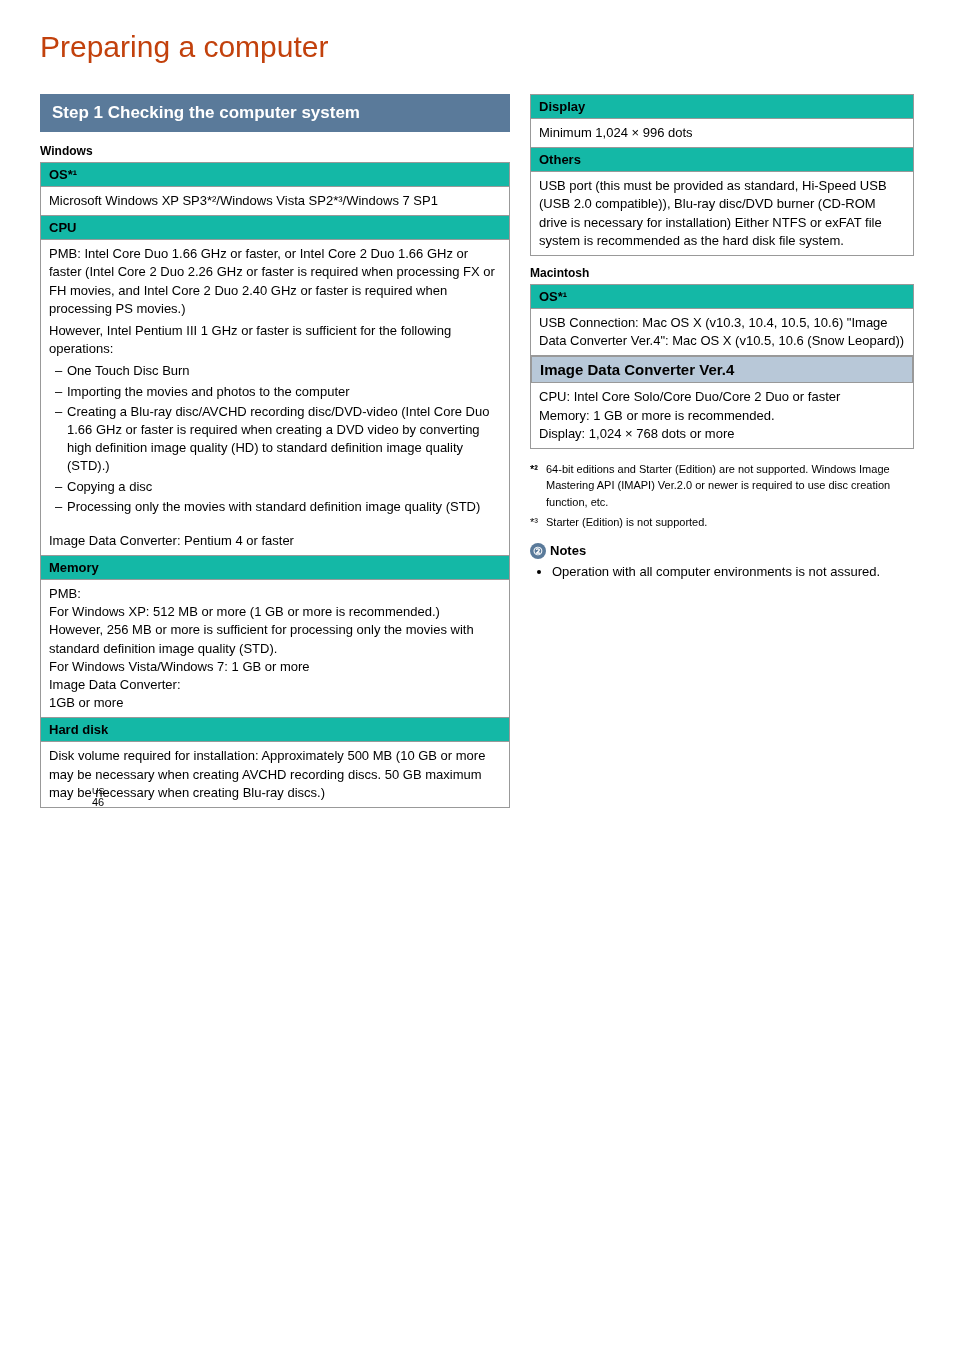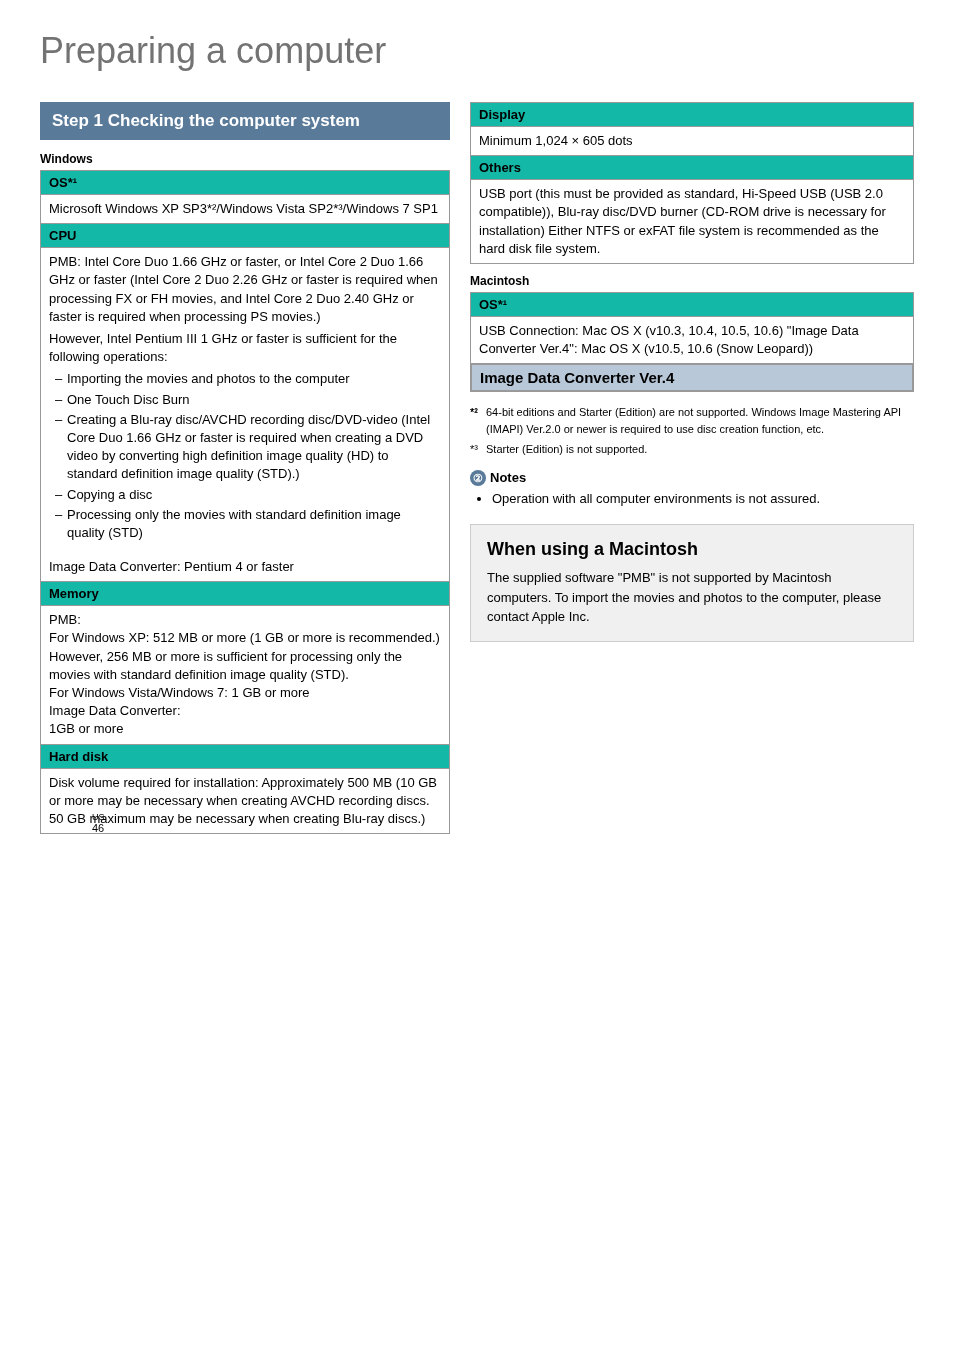"Preparing a computer" .page-title { color: #737373 -> #c2410c; font-size: 36px -> 30px }
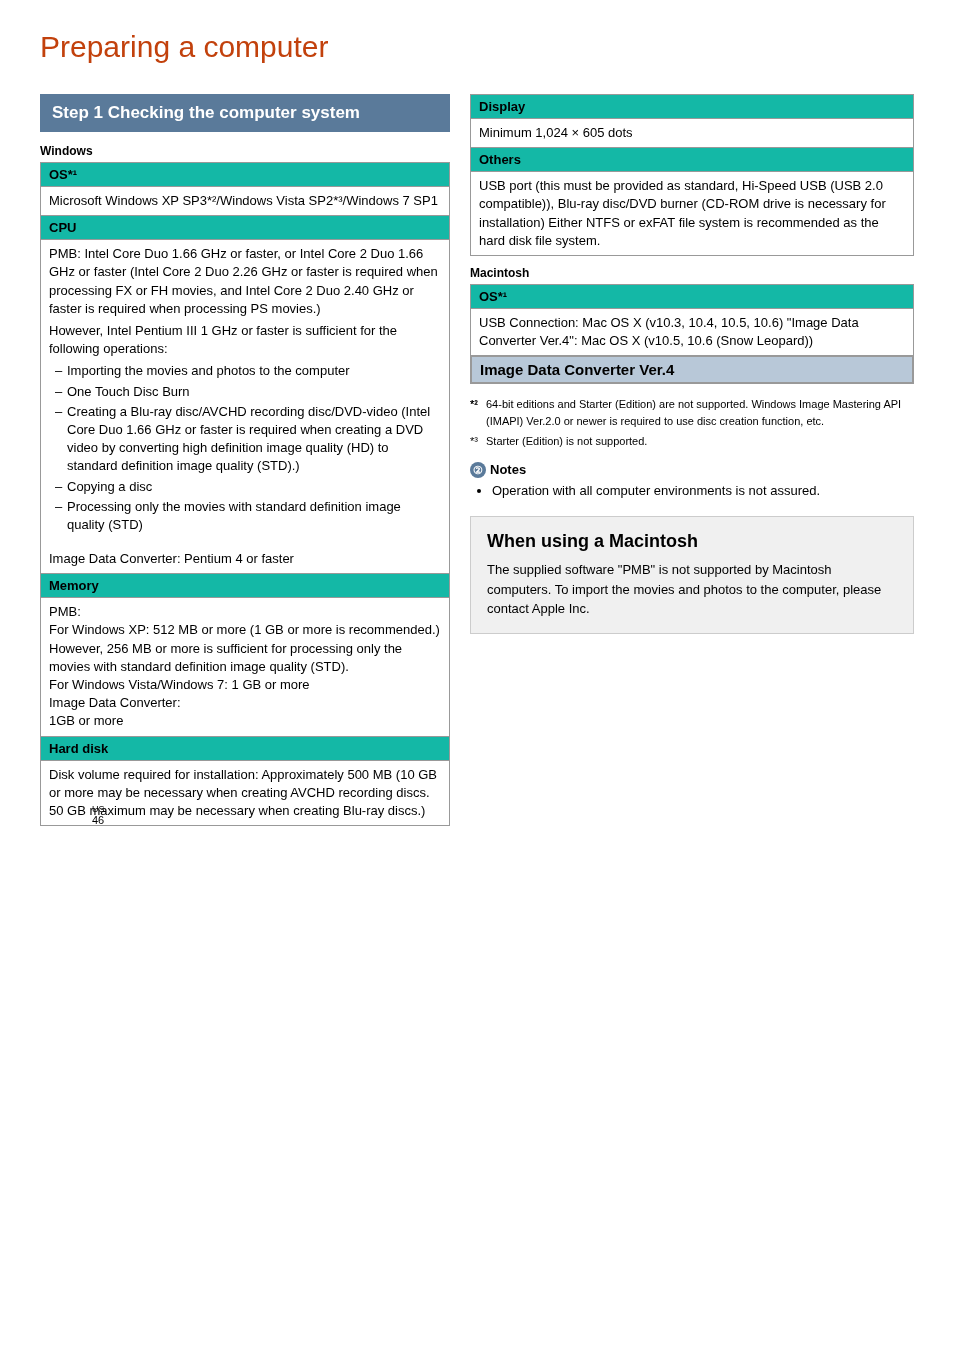"Step 1 Checking the computer" .left-col { width: 410px -> 470px }
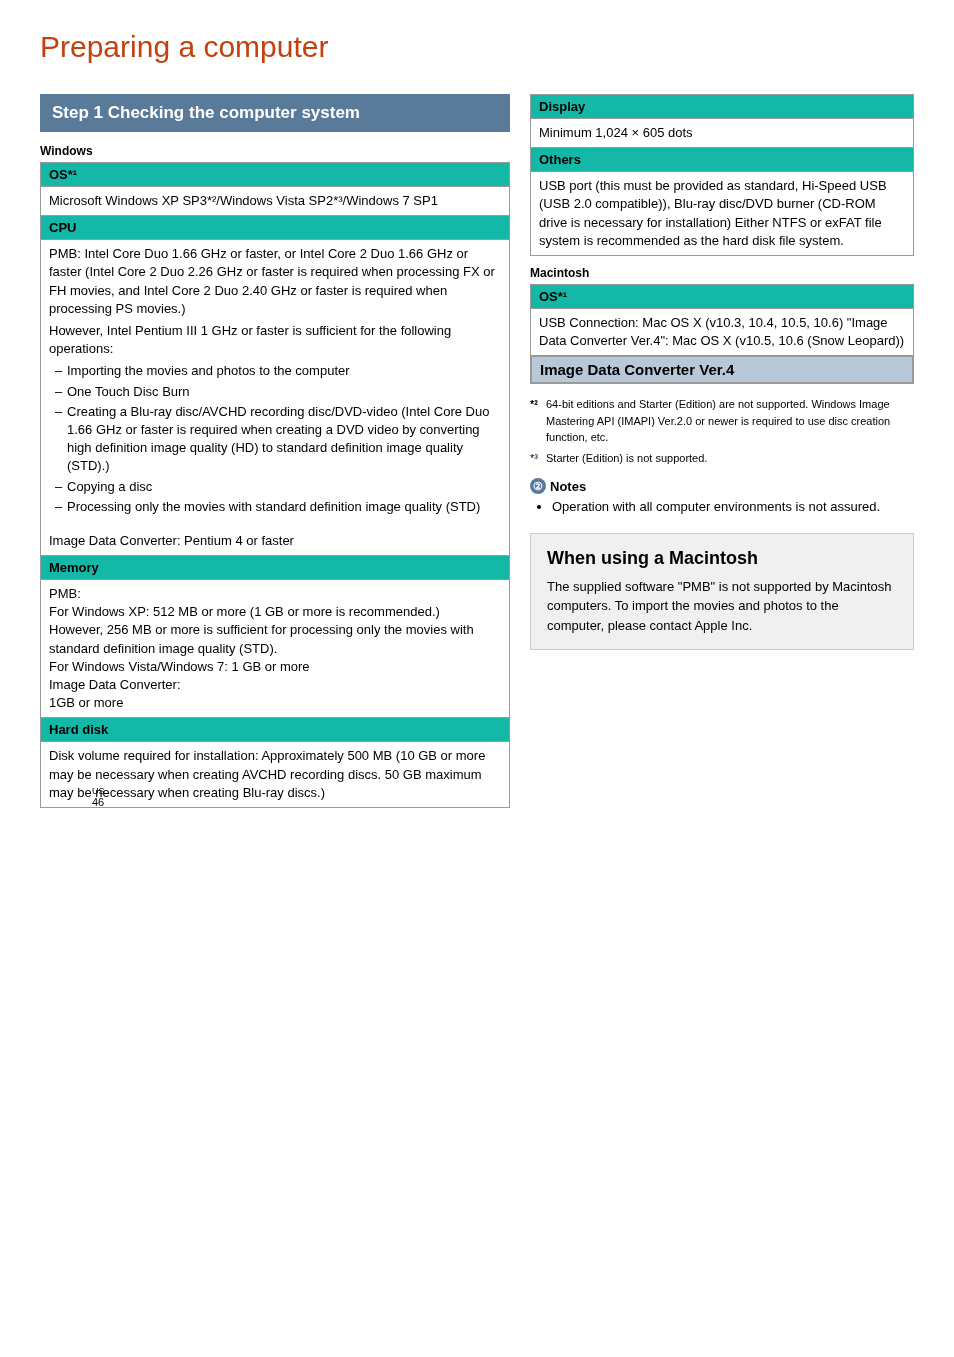"Minimum 1,024 × 605 dots" div.table-cell { text: 605 -> 996 }
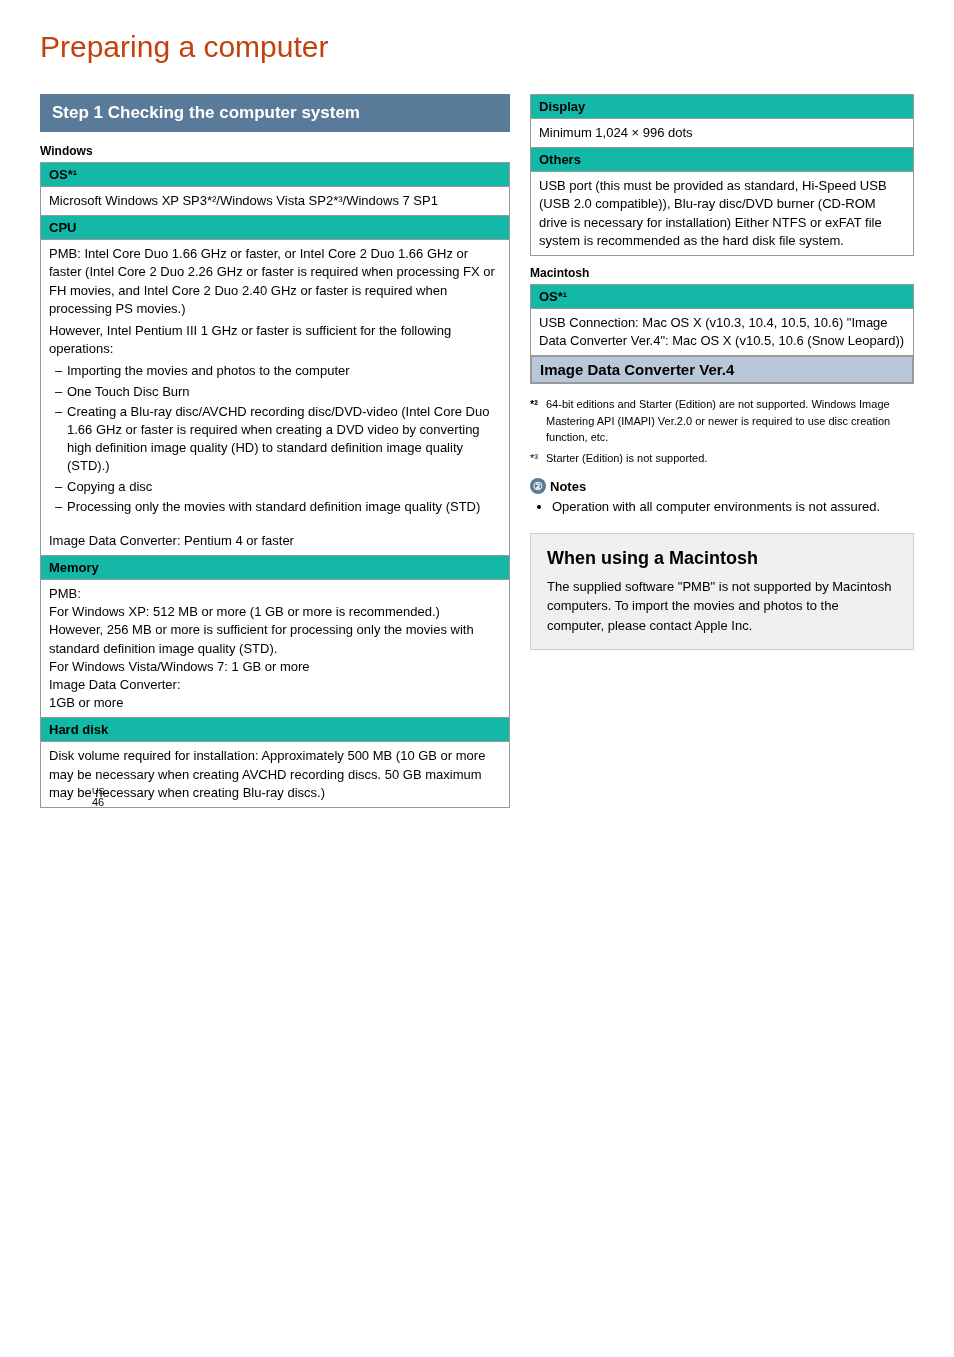"Importing the movies and photos" li { order: before "One Touch Disc Burn" -> after "One Touch Disc Burn" }
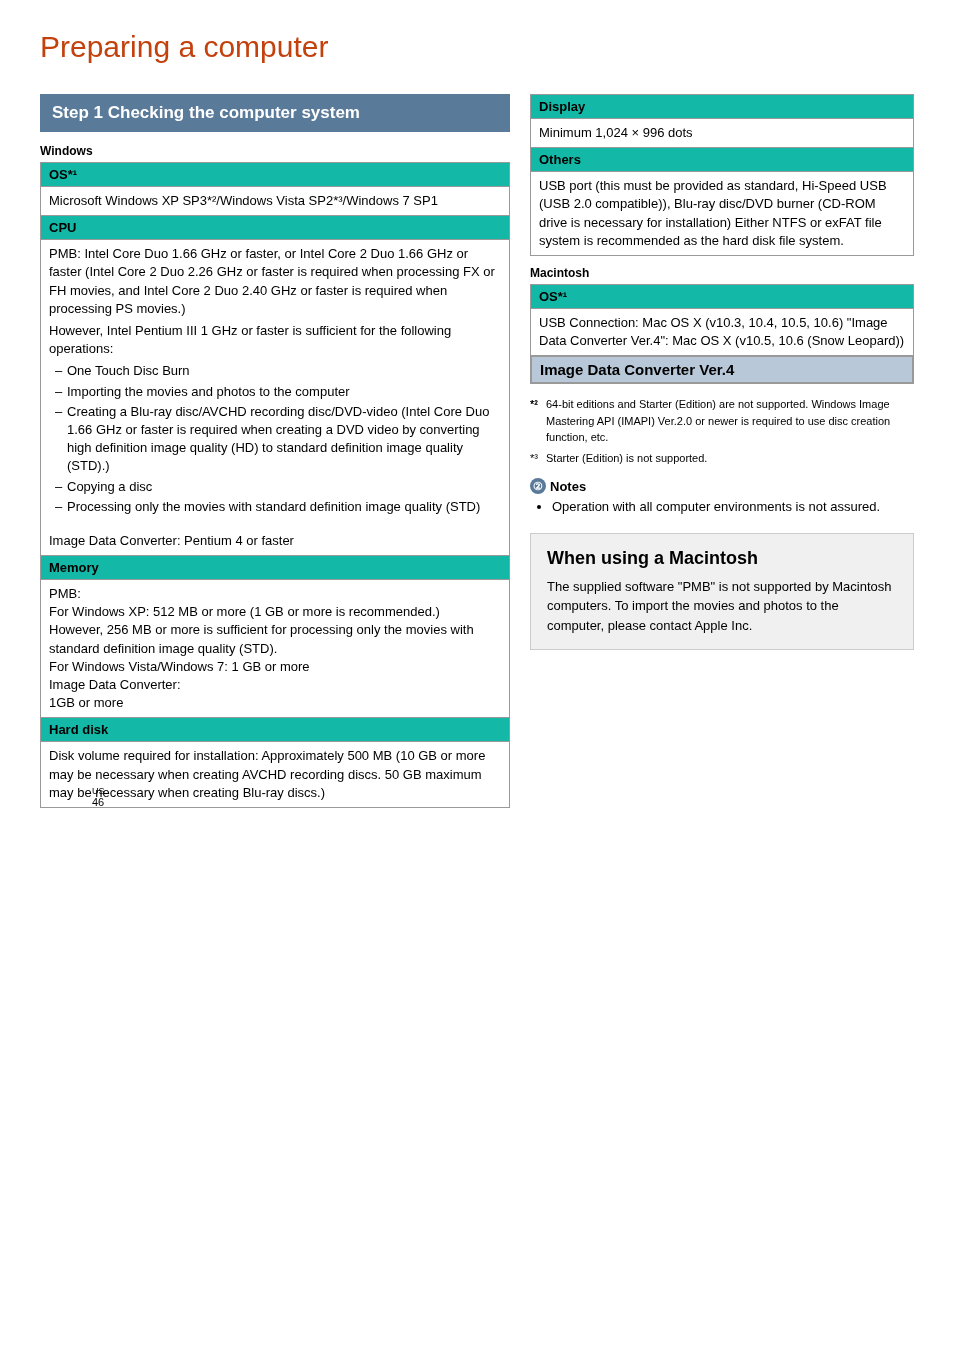"CPU: Intel Core Solo/Core Duo/Core" div.table-cell { html: none -> <div> <p>CPU: Intel Core Solo/Core Duo/Core 2 Duo or faster<br>Memory: 1 GB or more is recommended.<br>Display: 1,024 × 768 dots or more</p> </div> }
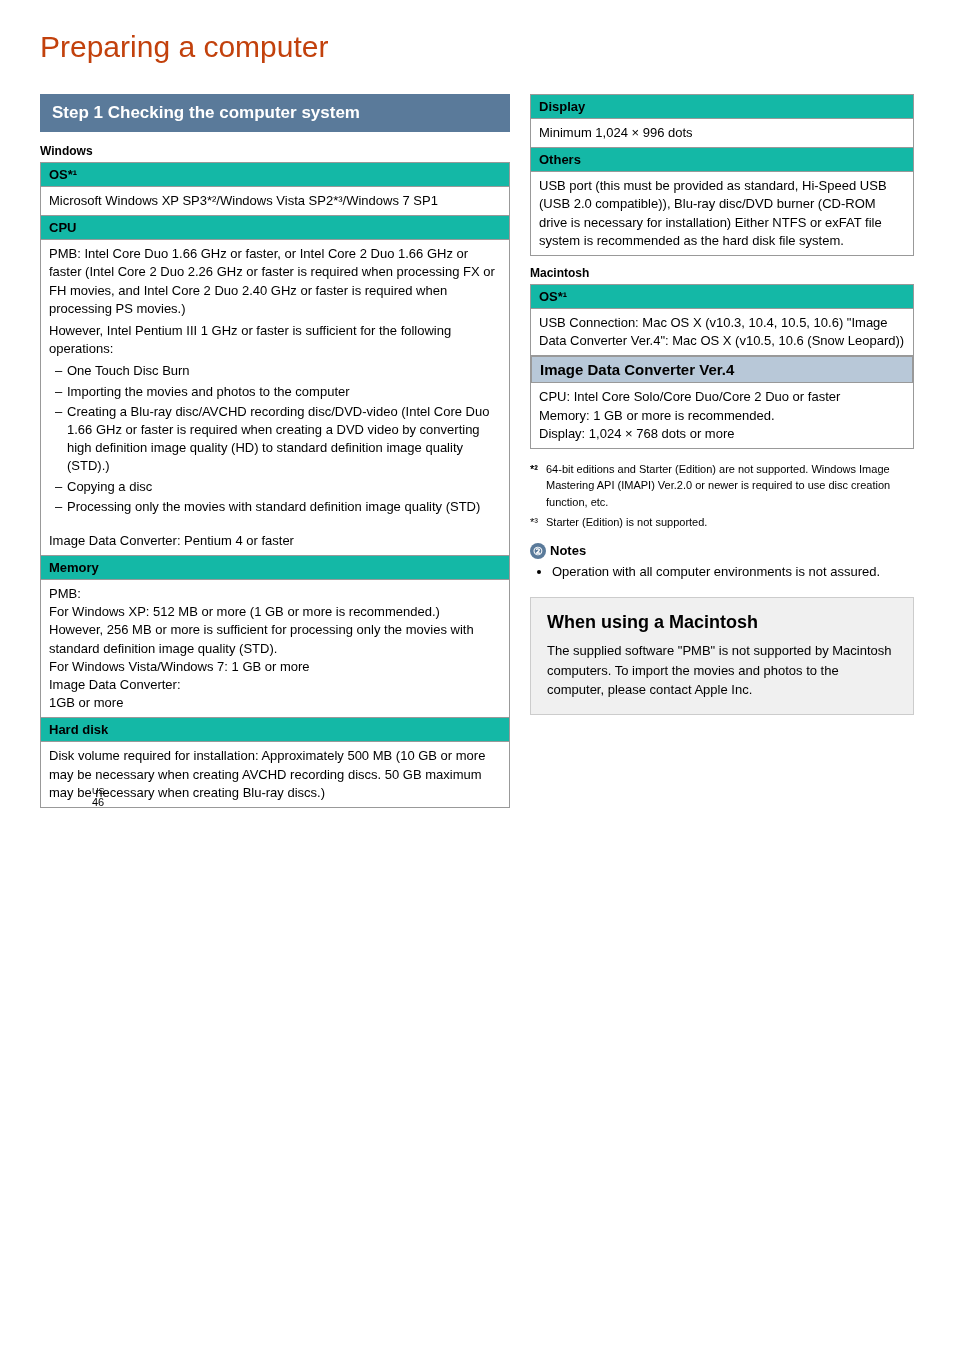"When using a Macintosh" div.when-macintosh { html: <div> <h3>When using a Macintosh</h3> <p>The supplied software "PMB" is not supported by Macintosh computers. To import the movies and photos to the computer, please contact Apple Inc.</p> </div> -> none }
